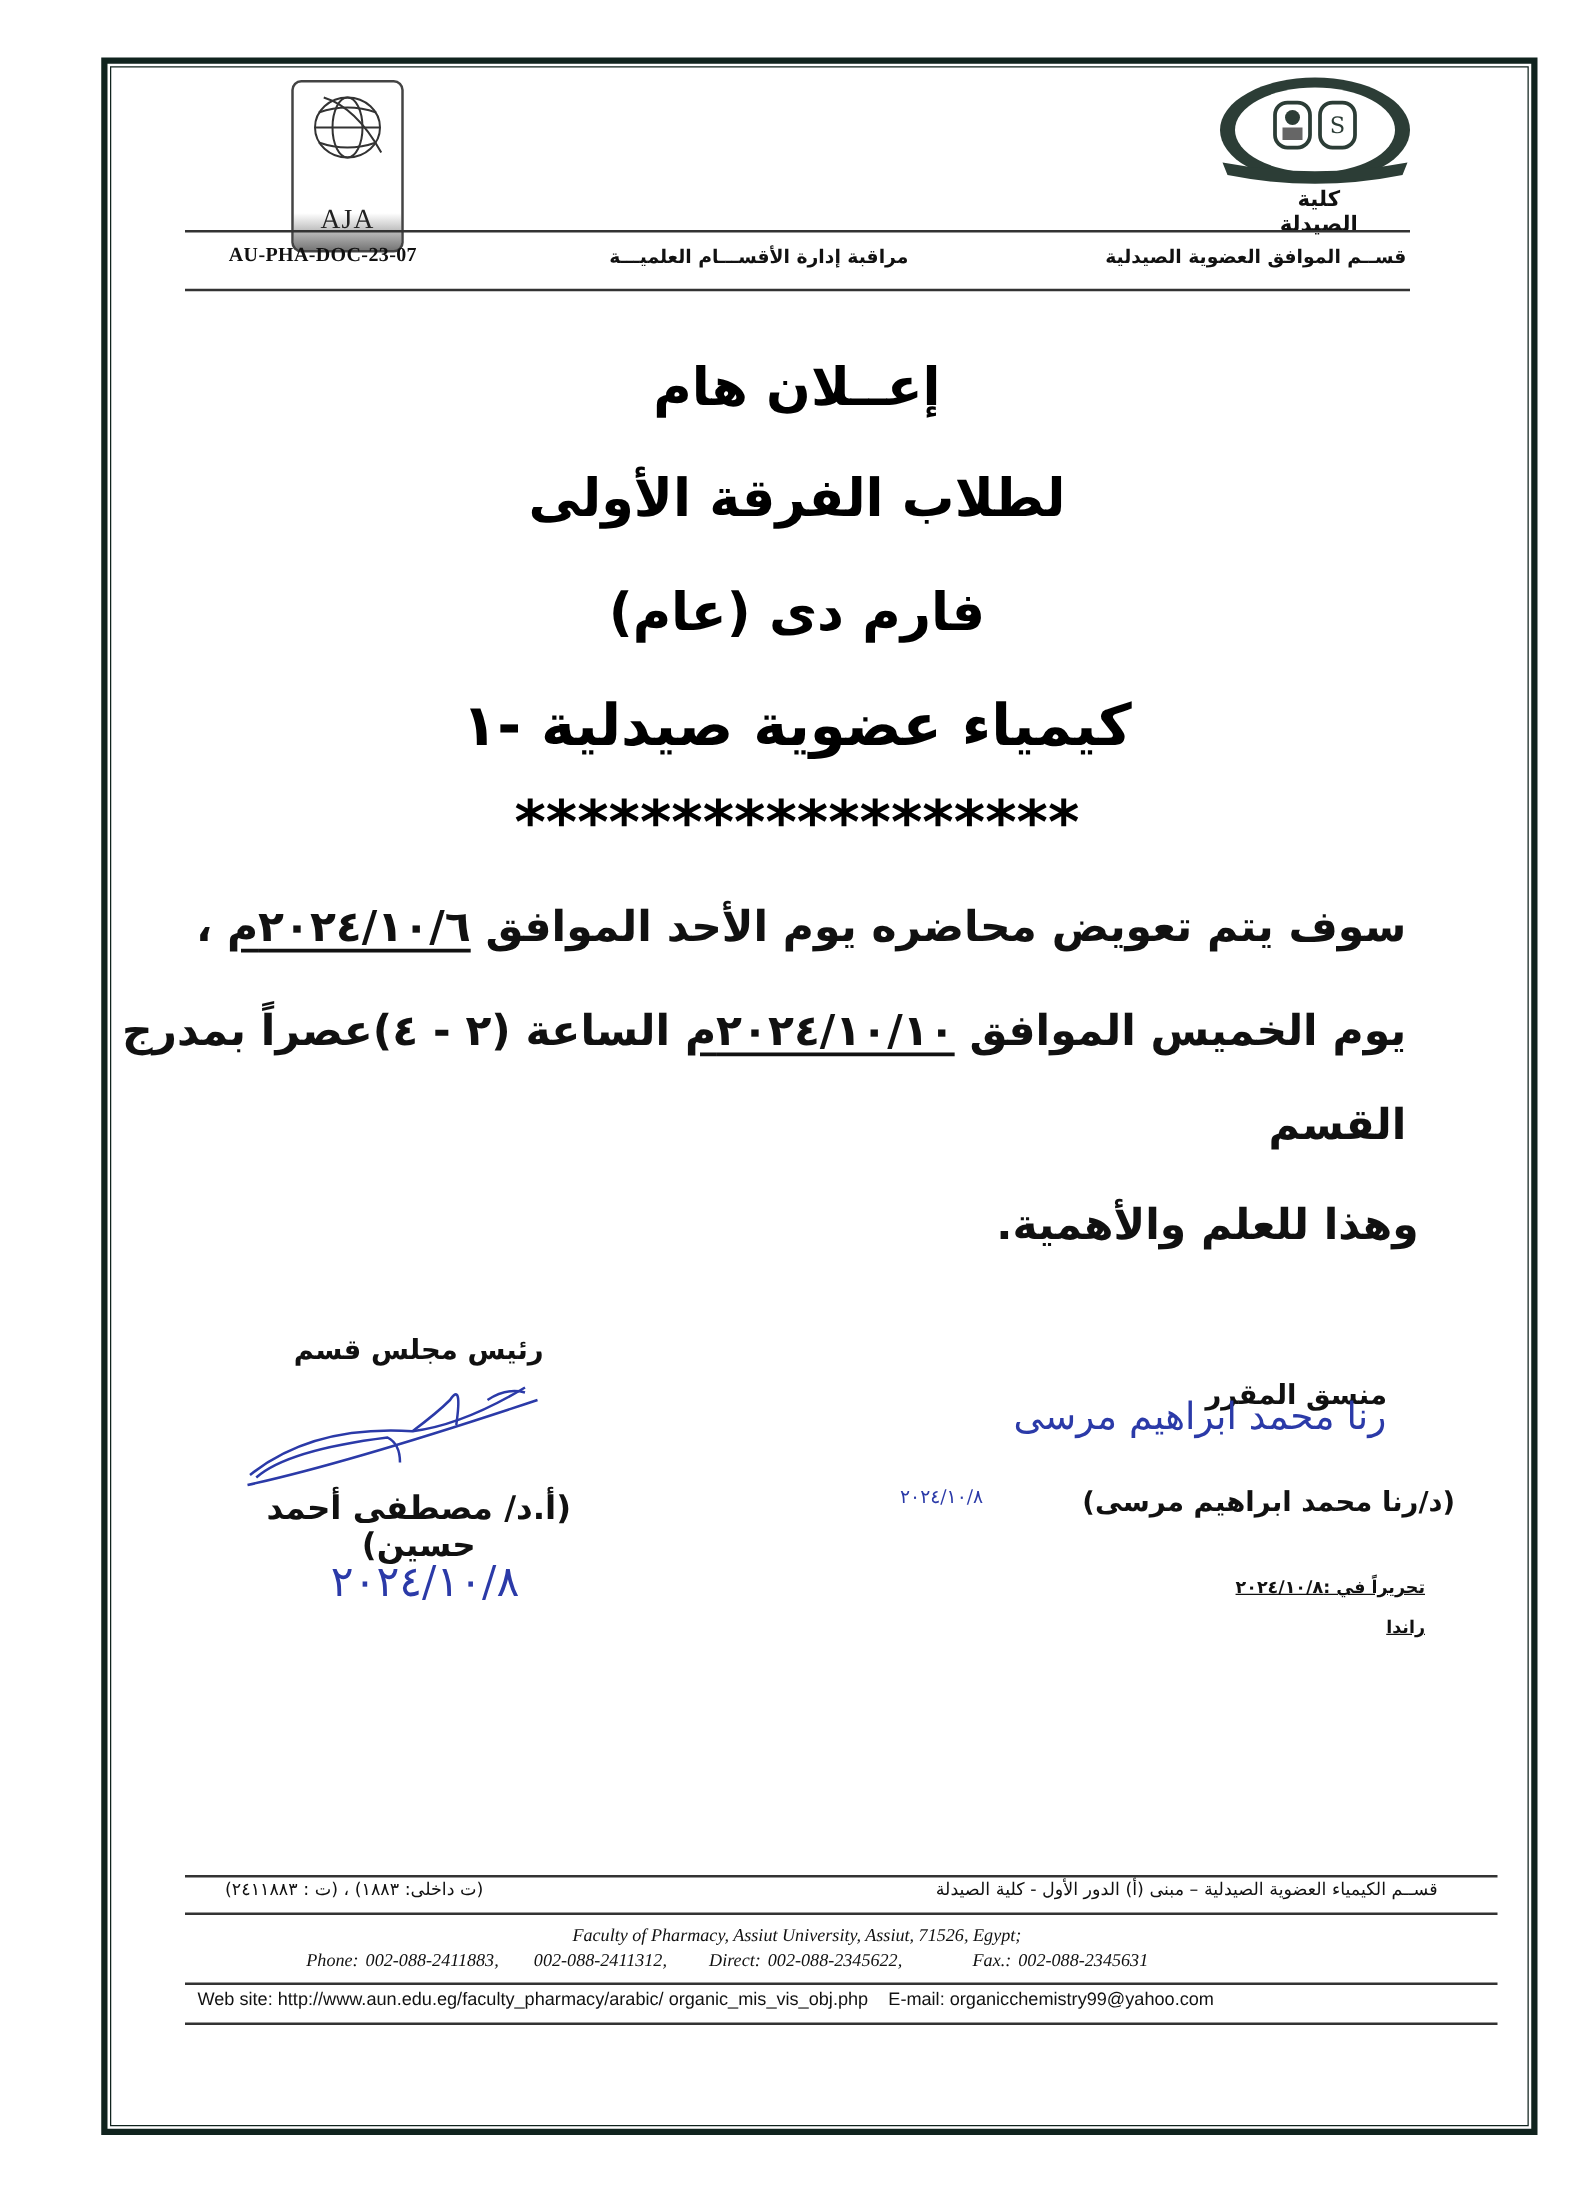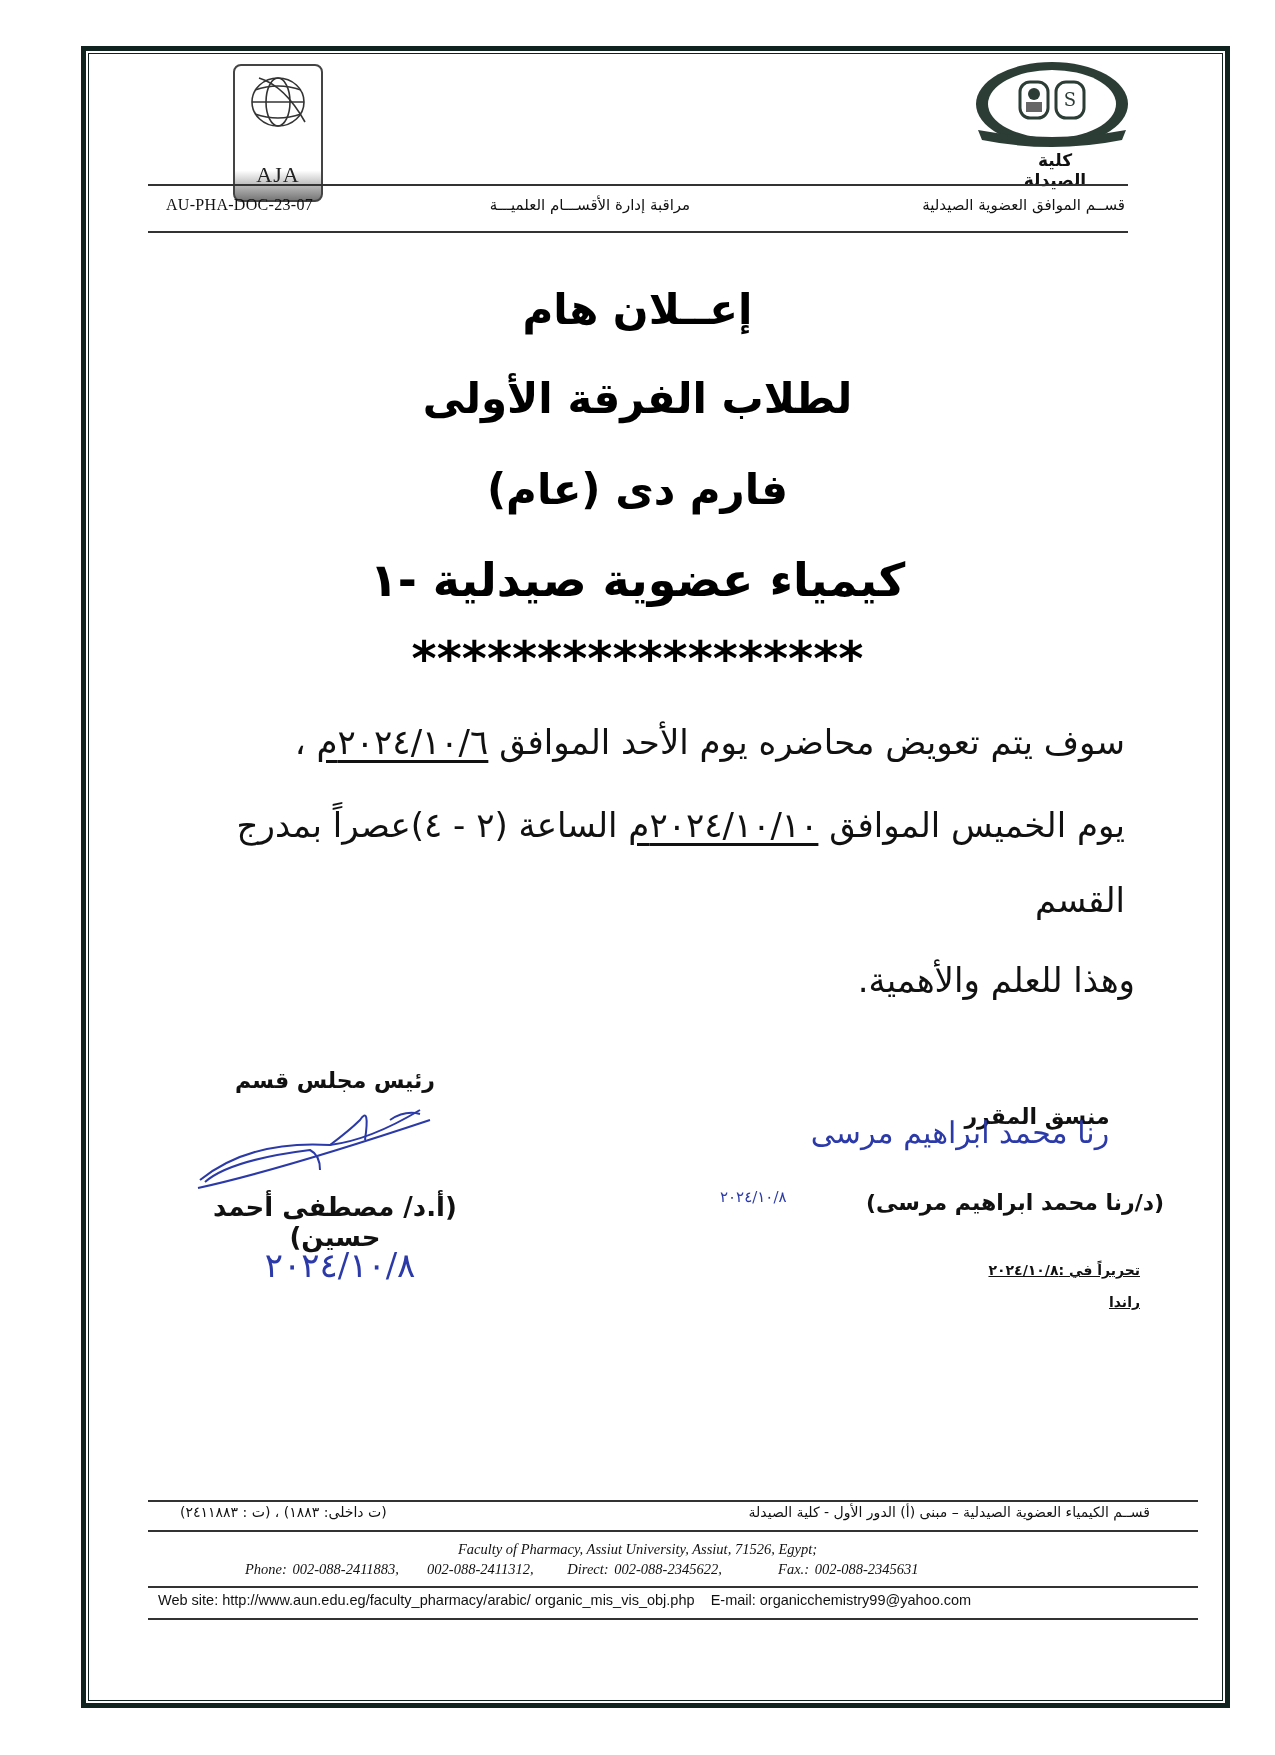"AU-PHA-DOC-23-07" .hdr-row { font-weight: normal -> bold; margin-left: none -> 17px }
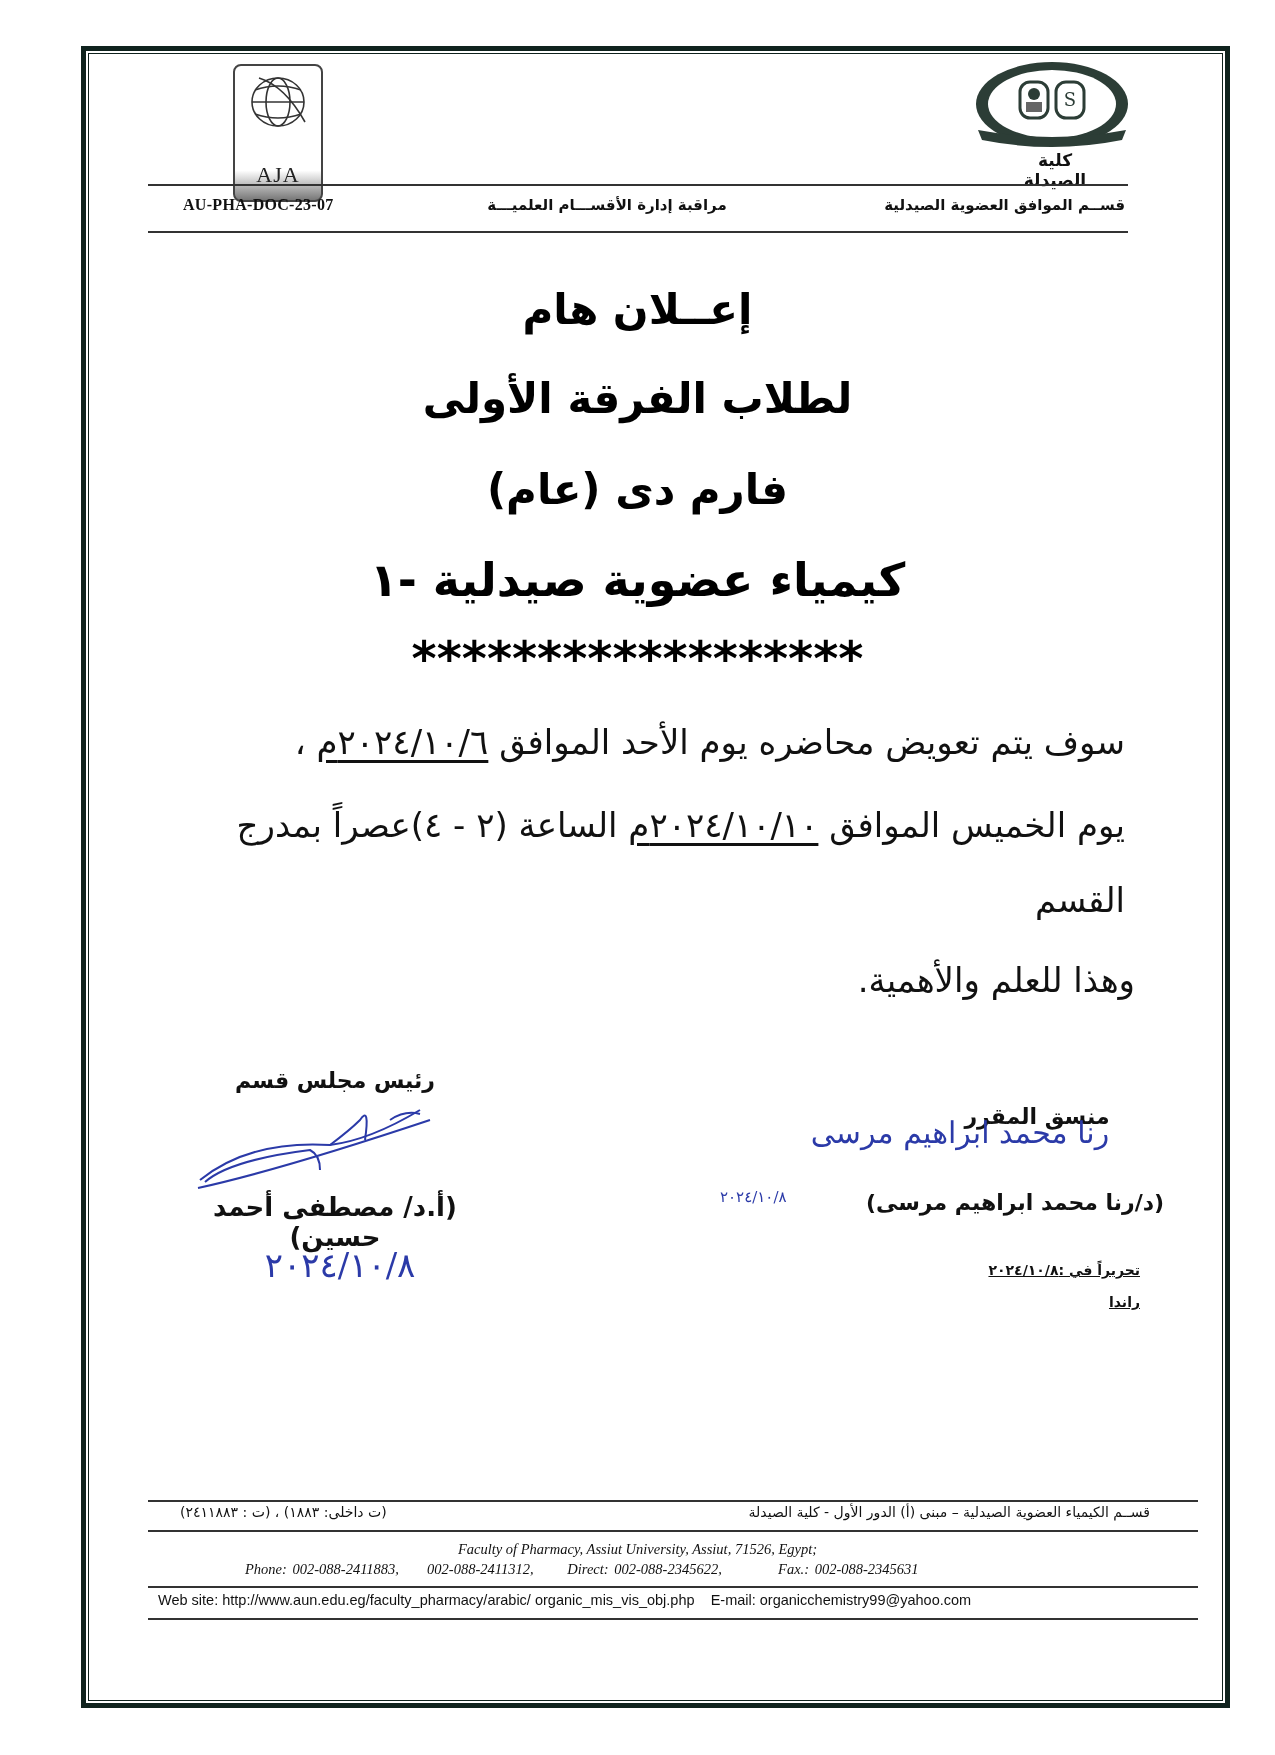"سوف يتم تعويض محاضره يوم" .body-line { font-weight: normal -> bold }
